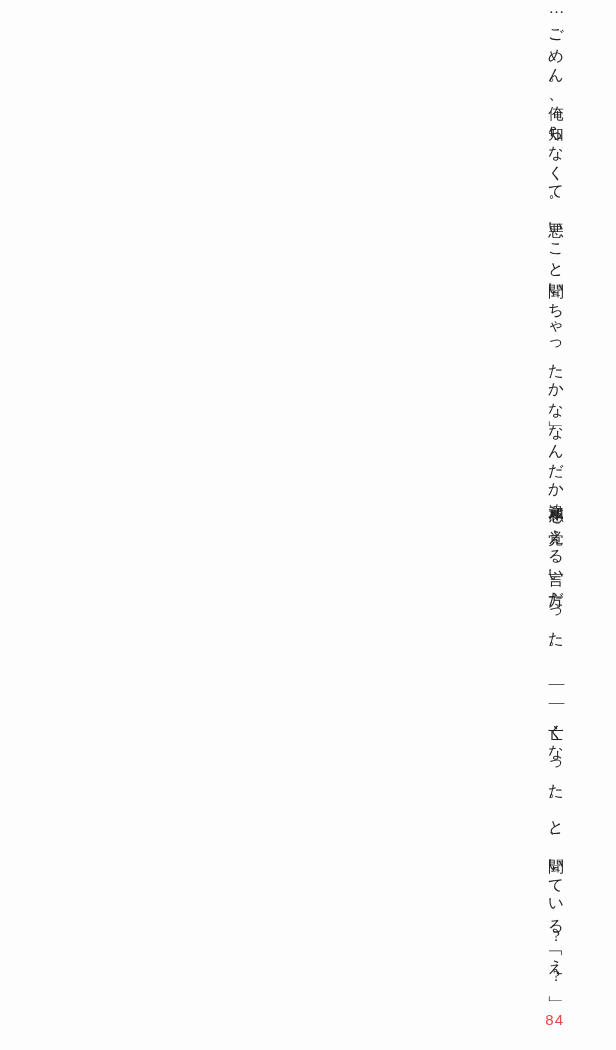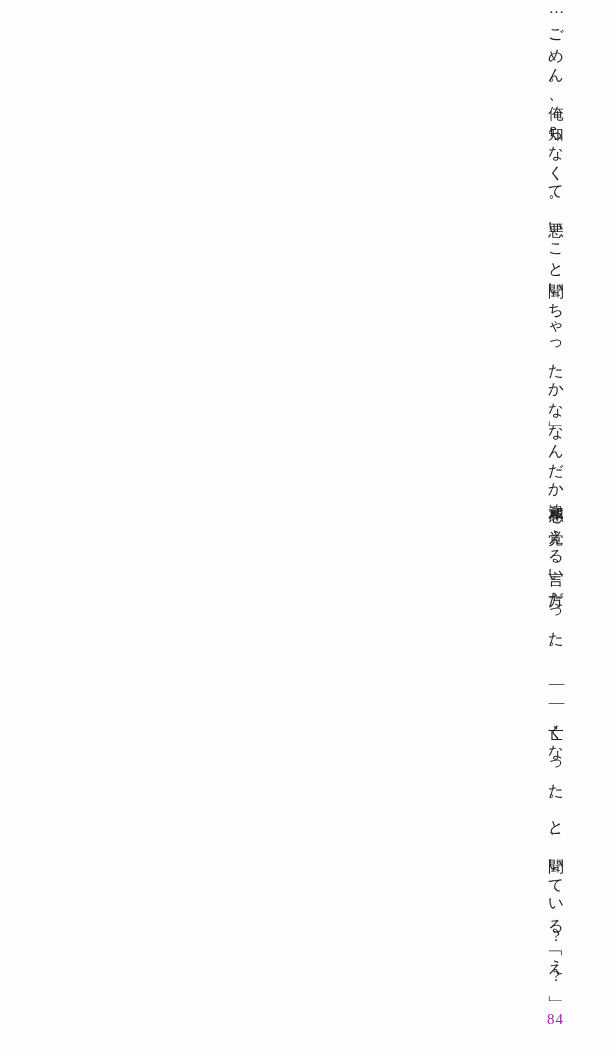"84" #page-number { color: #a21caf -> #ef4444; font-family: Liberation Serif, serif -> Liberation Sans, sans-serif }
